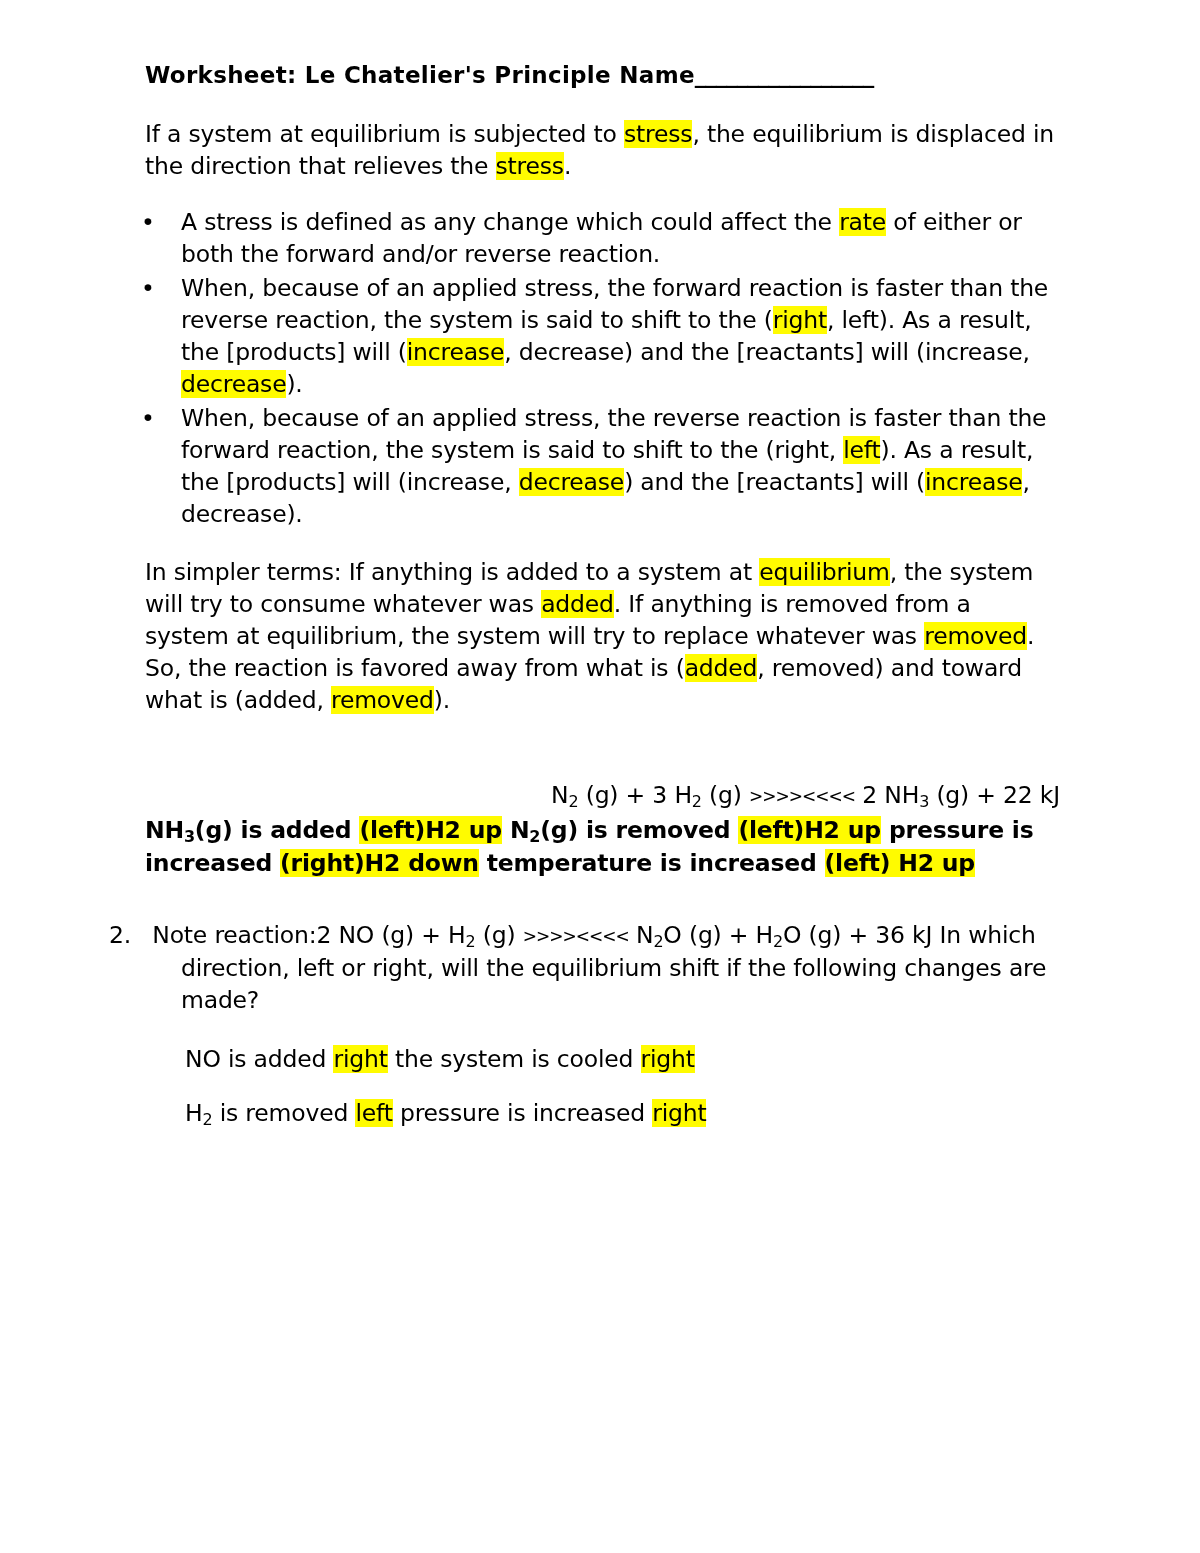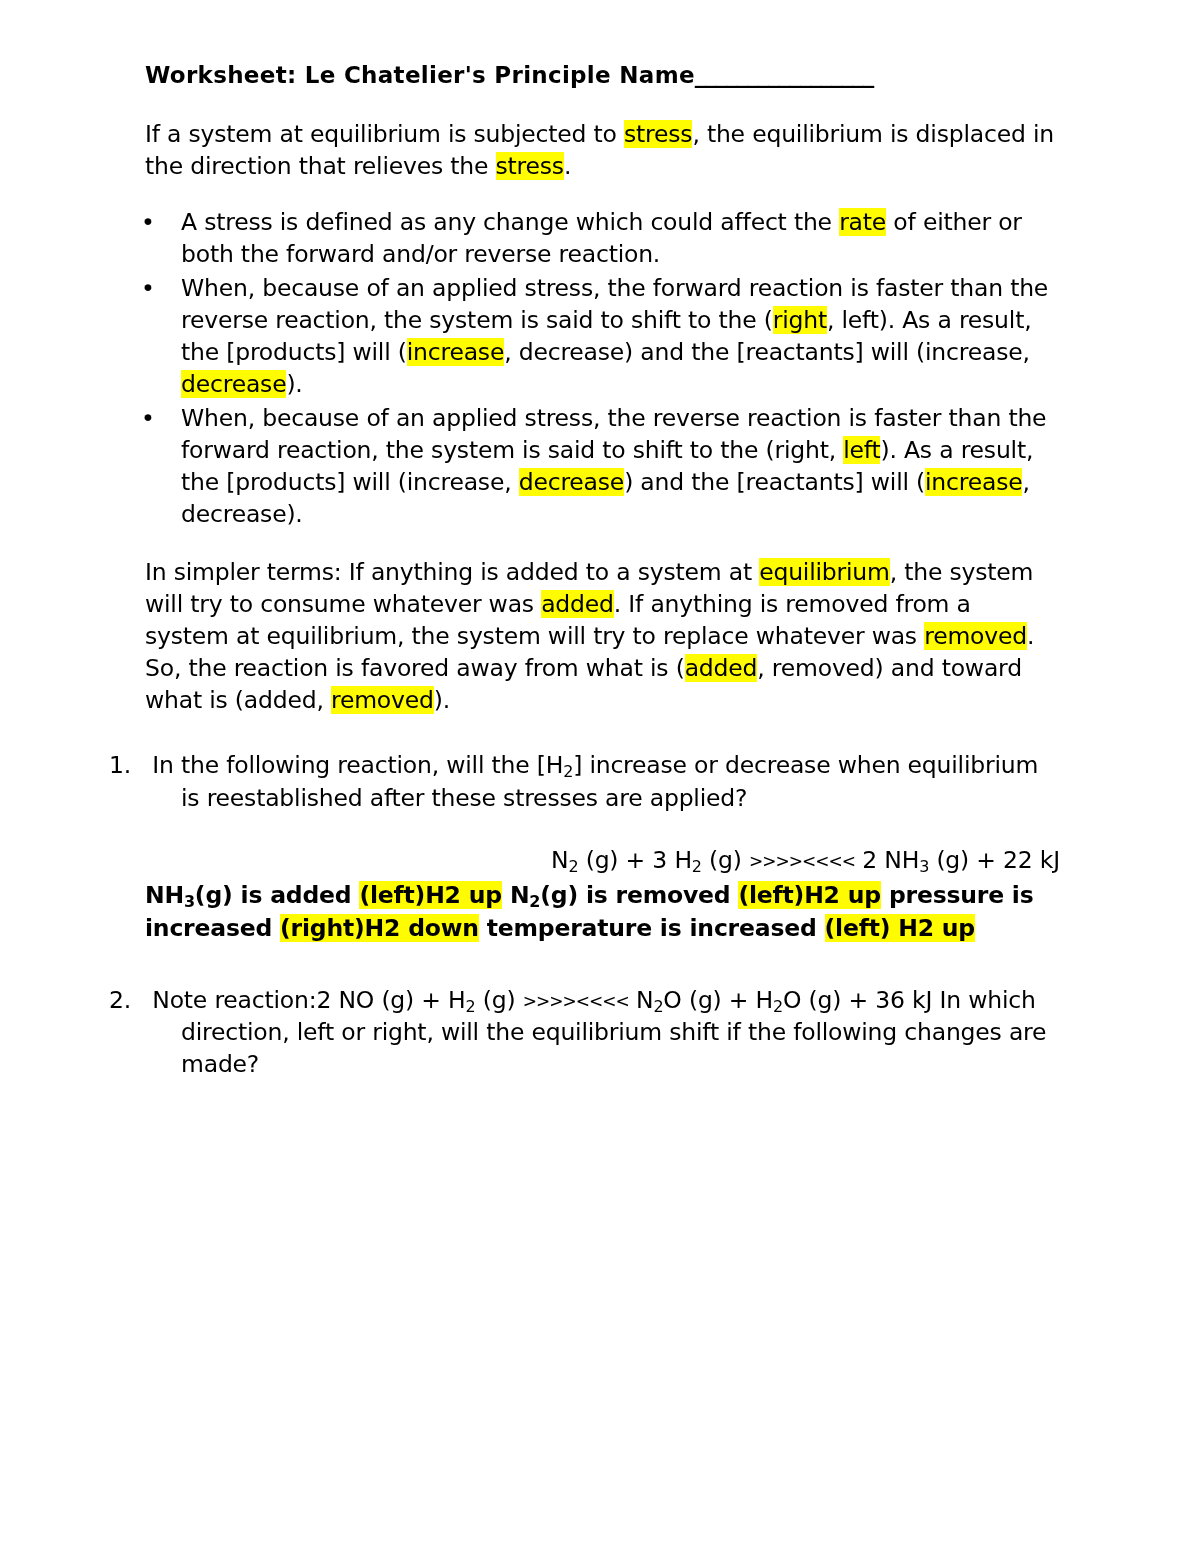"1. In the following reaction," div.q { html: <div> <span>1.</span> <span>In the following reaction, will the [H<sub>2</sub>] increase or decrease when equilibrium is reestablished after these stresses are applied?</span> </div> -> none }
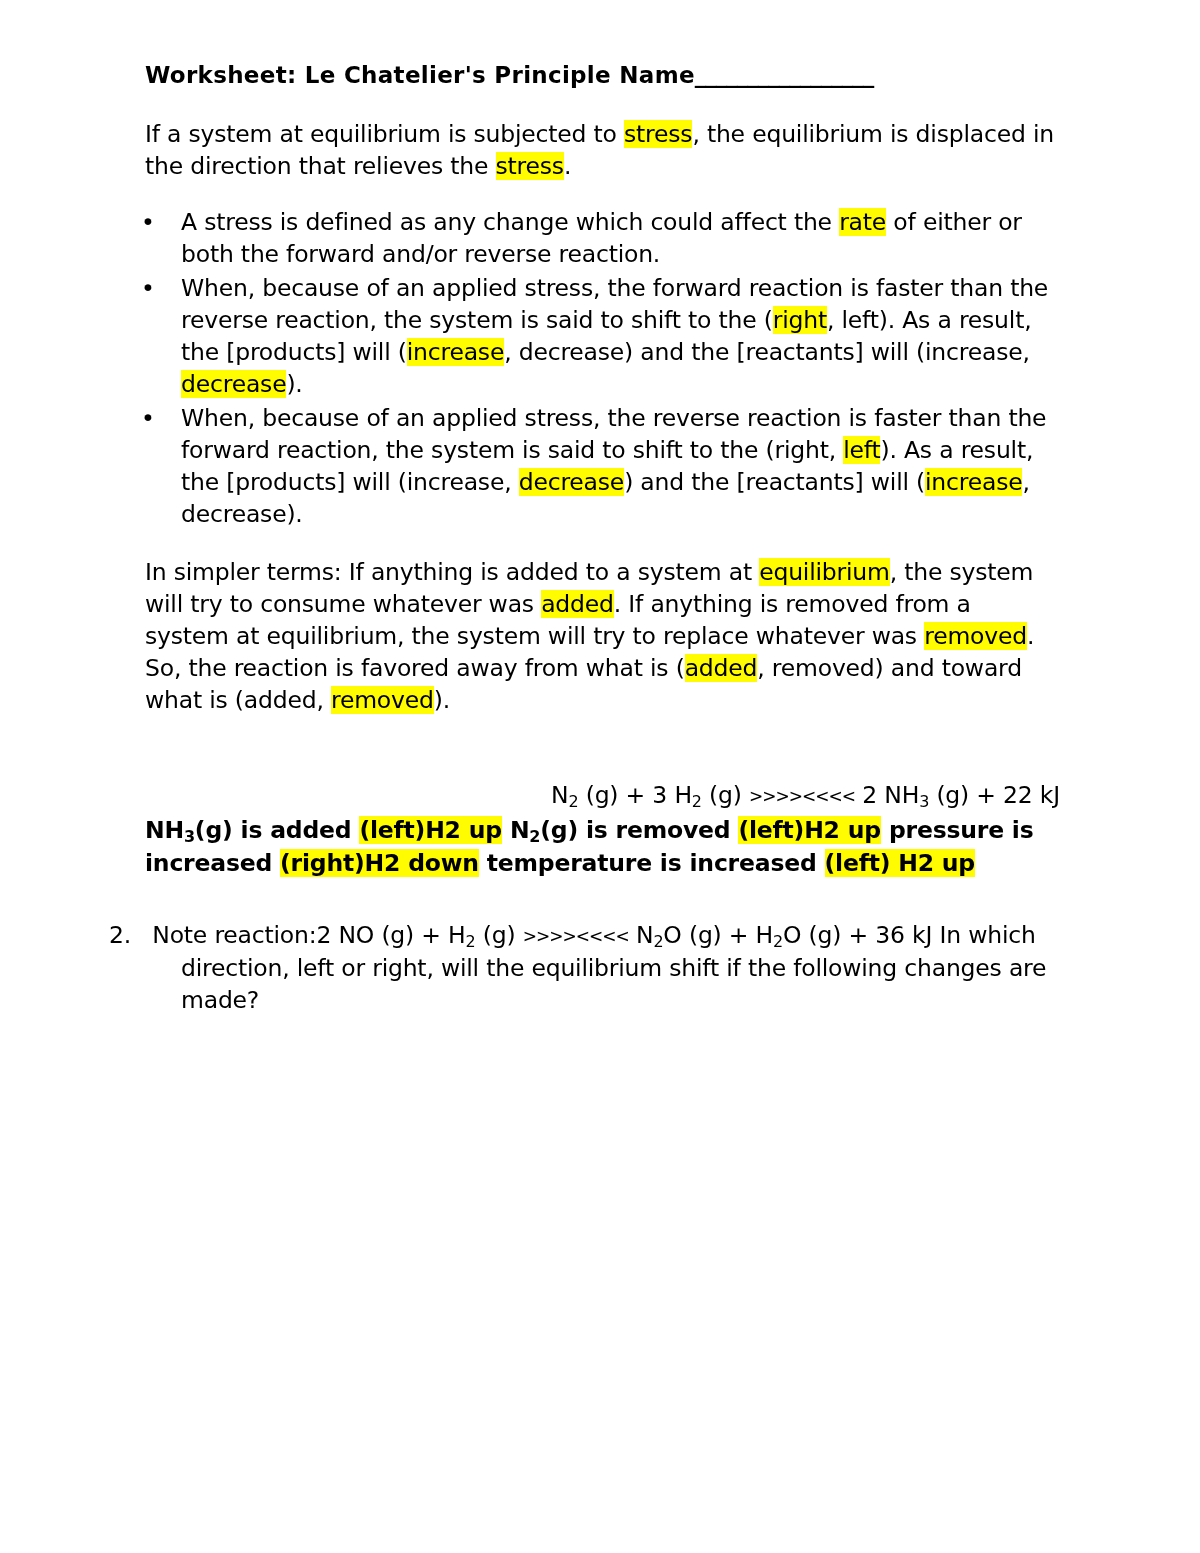"NO is added right the" div.sub-ans { html: none -> <div> <span><span>NO is added </span><span>right</span><span> the system is cooled </span><span>right</span></span> </div> }
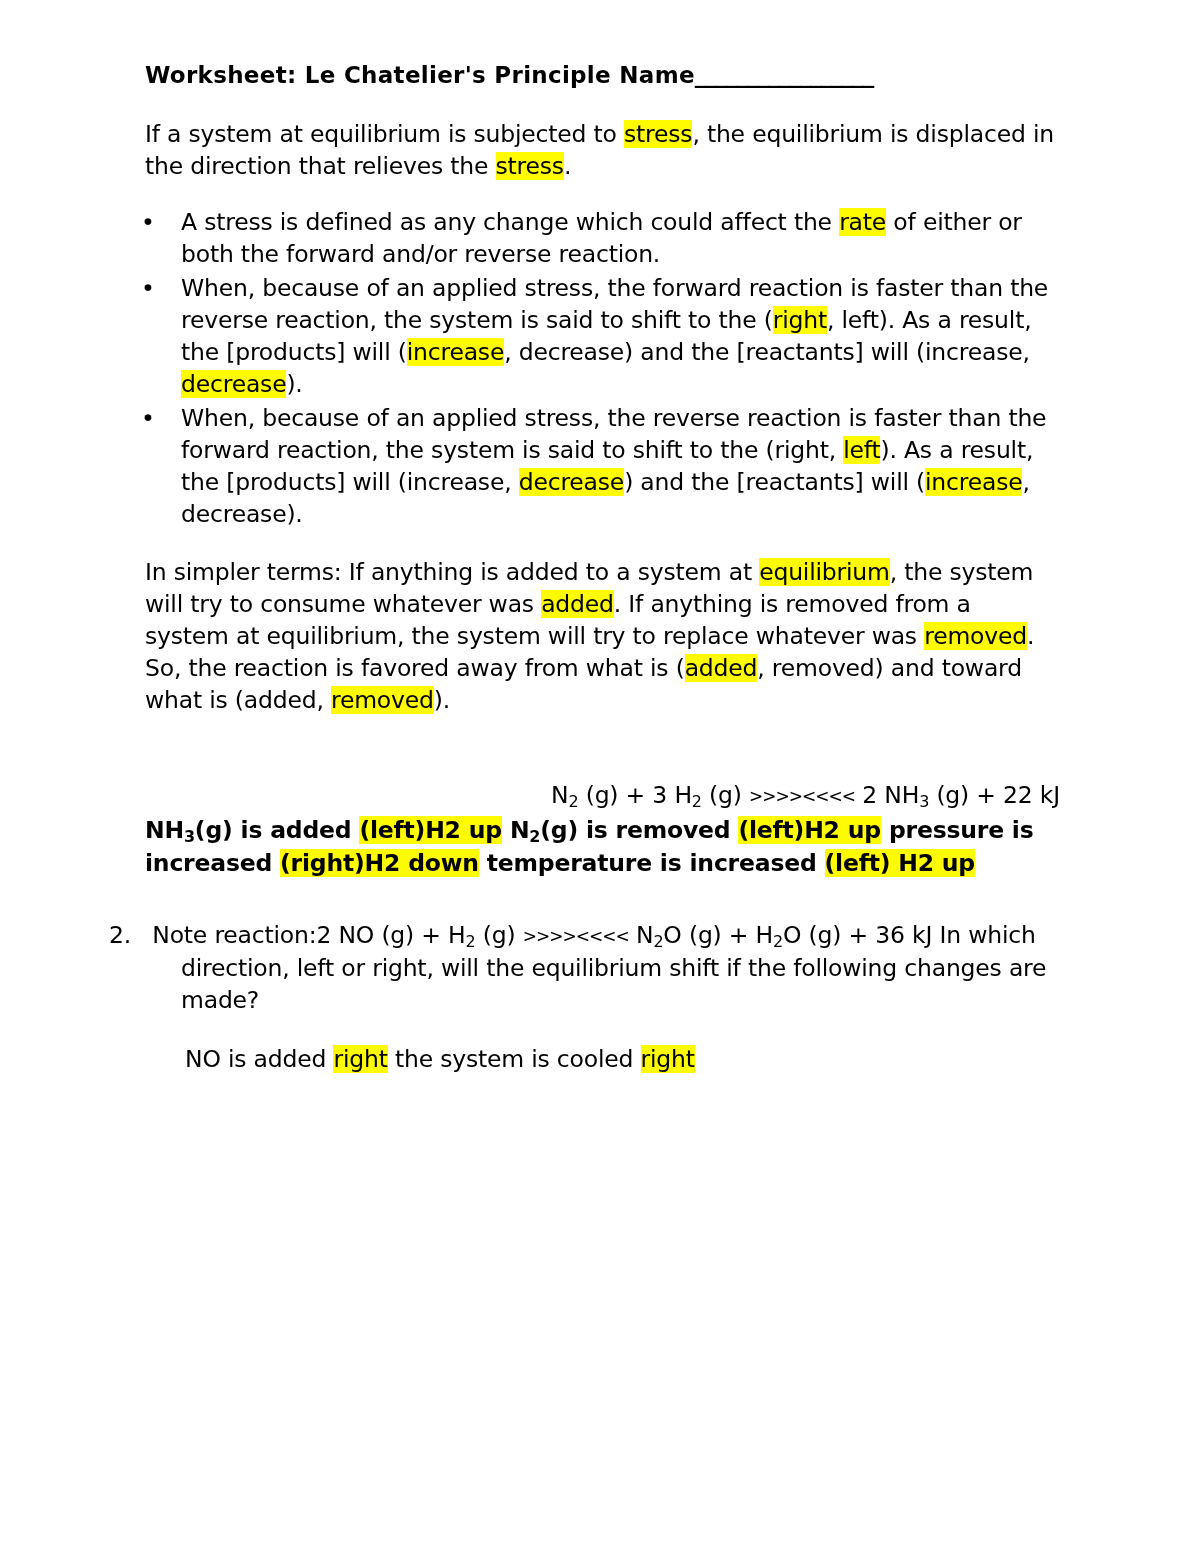"H2 is removed left pressure" div.sub-ans { html: none -> <div> <span><span>H<sub>2</sub> is removed </span><span>left</span><span> pressure is increased </span><span>right</span></span> </div> }
